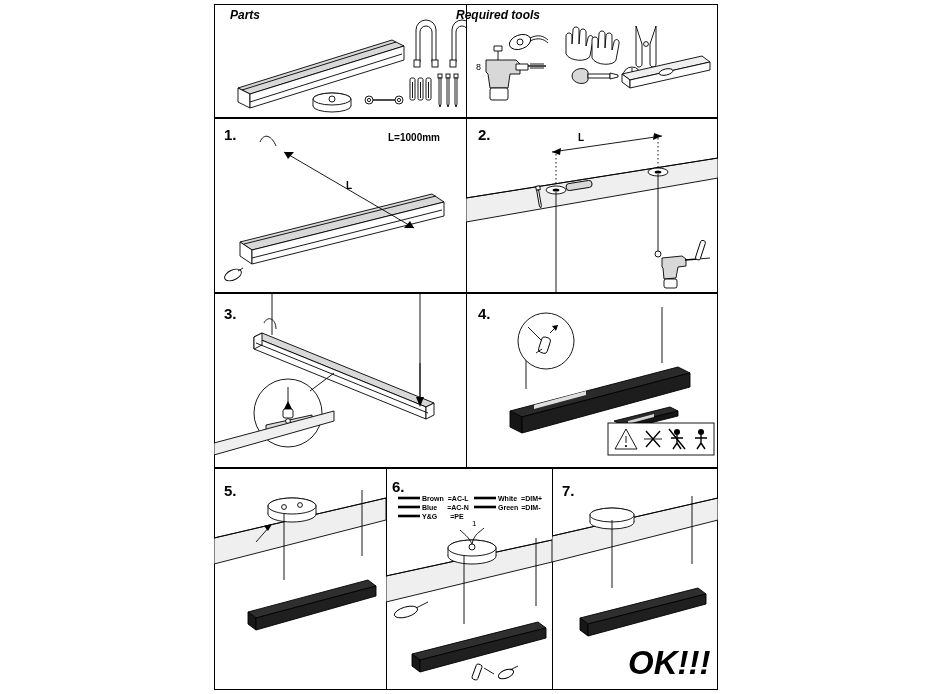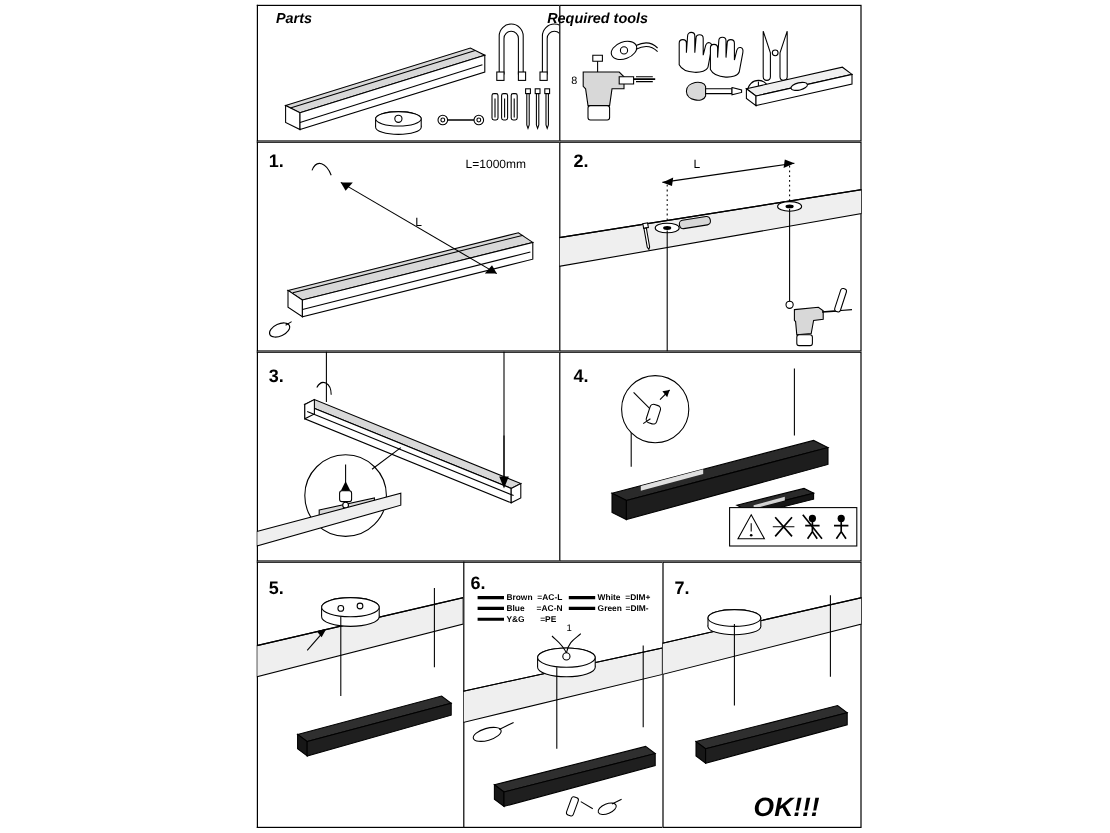"L=1000mm" .lbl-bold { font-weight: normal -> bold }
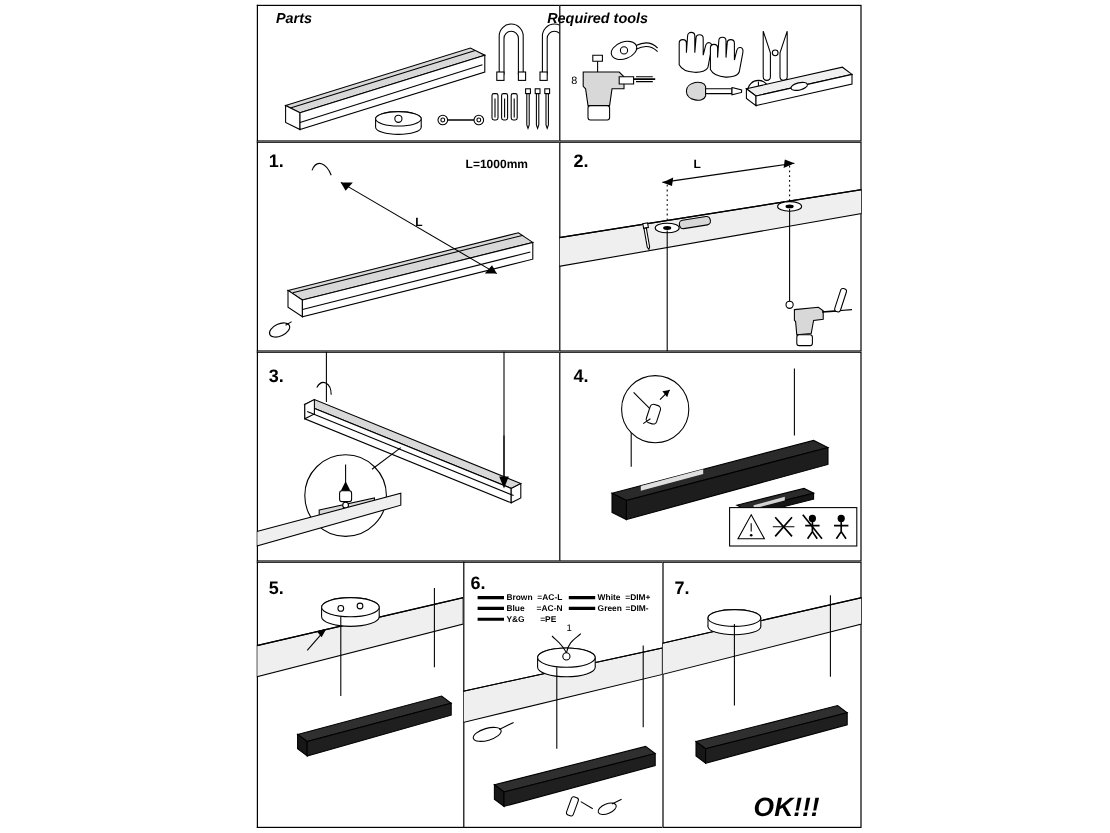"OK!!!" .ok { font-size: 22px -> 33px; margin-top: 16px -> none }
